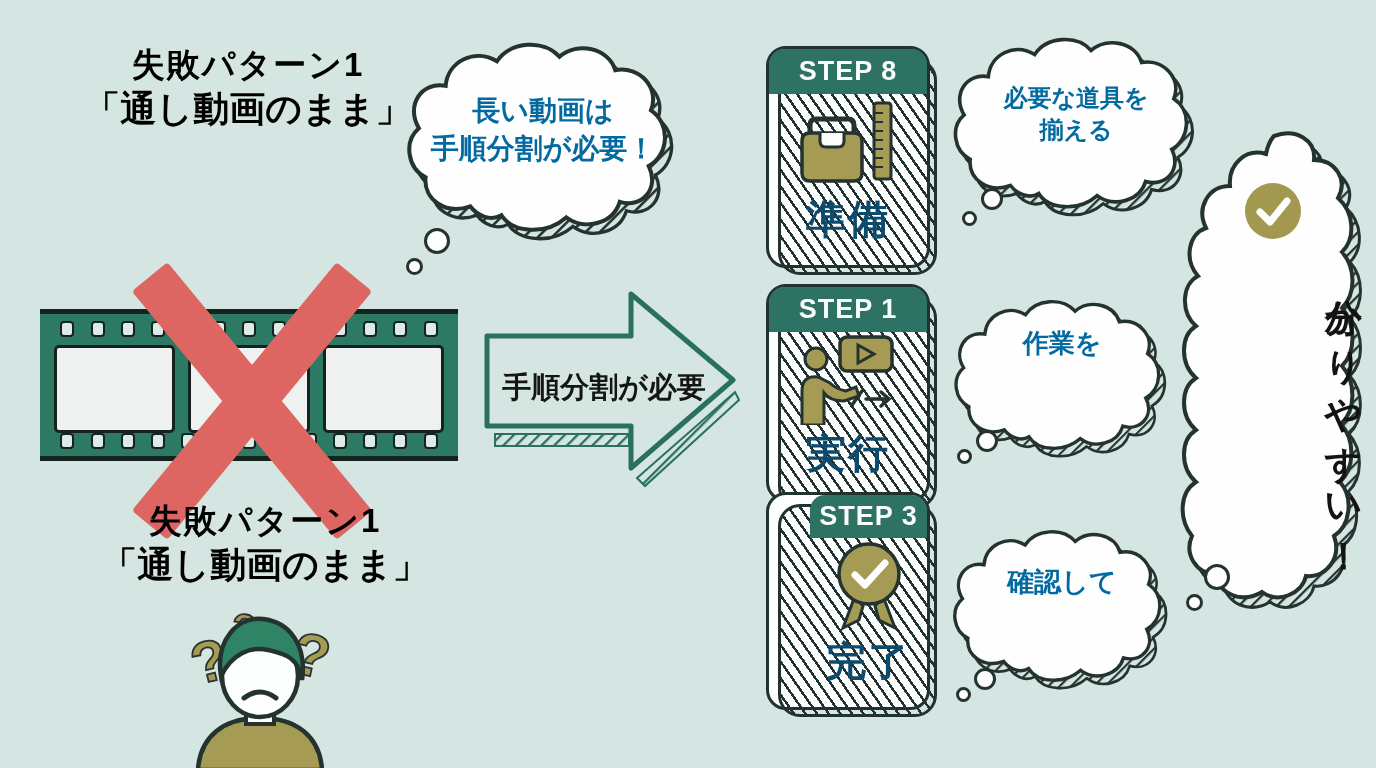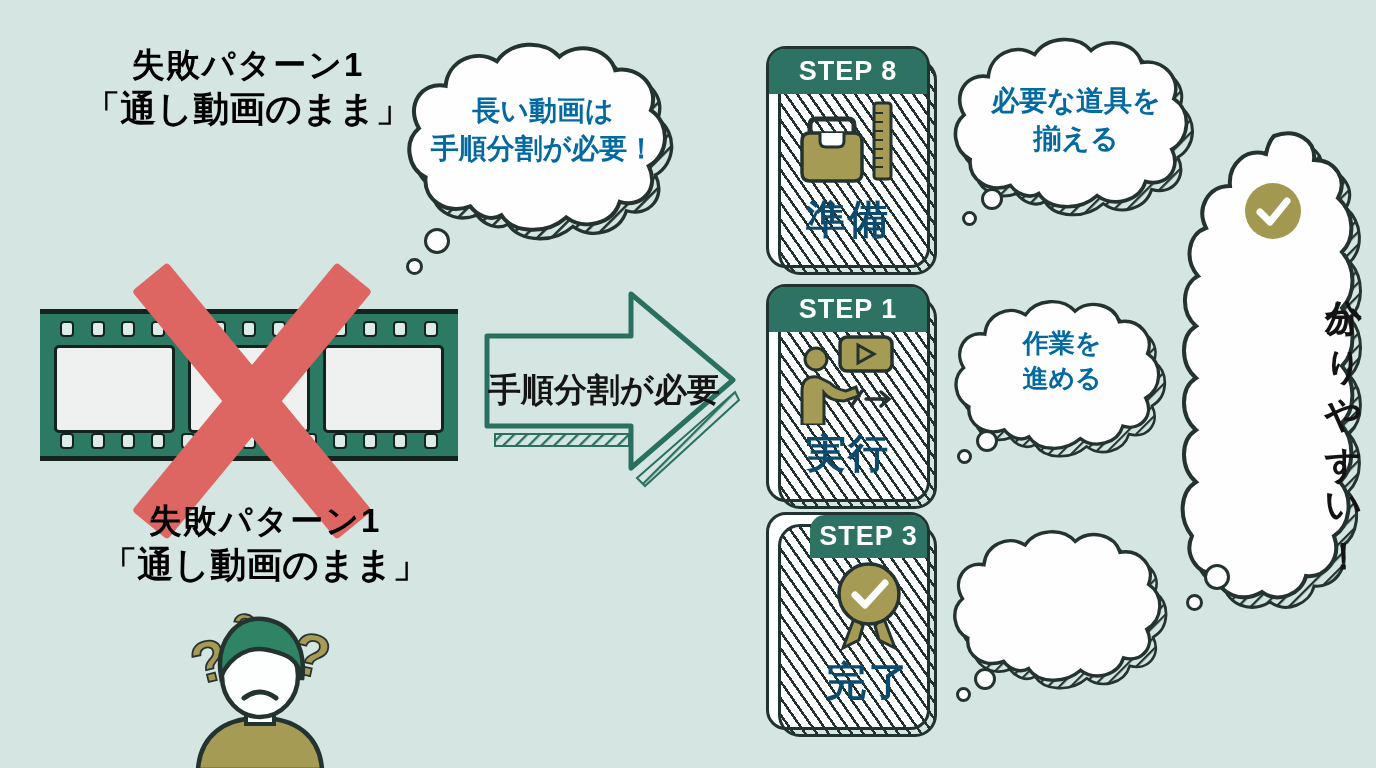"必要な道具を" div.btext { font-size: 28px -> 24px }
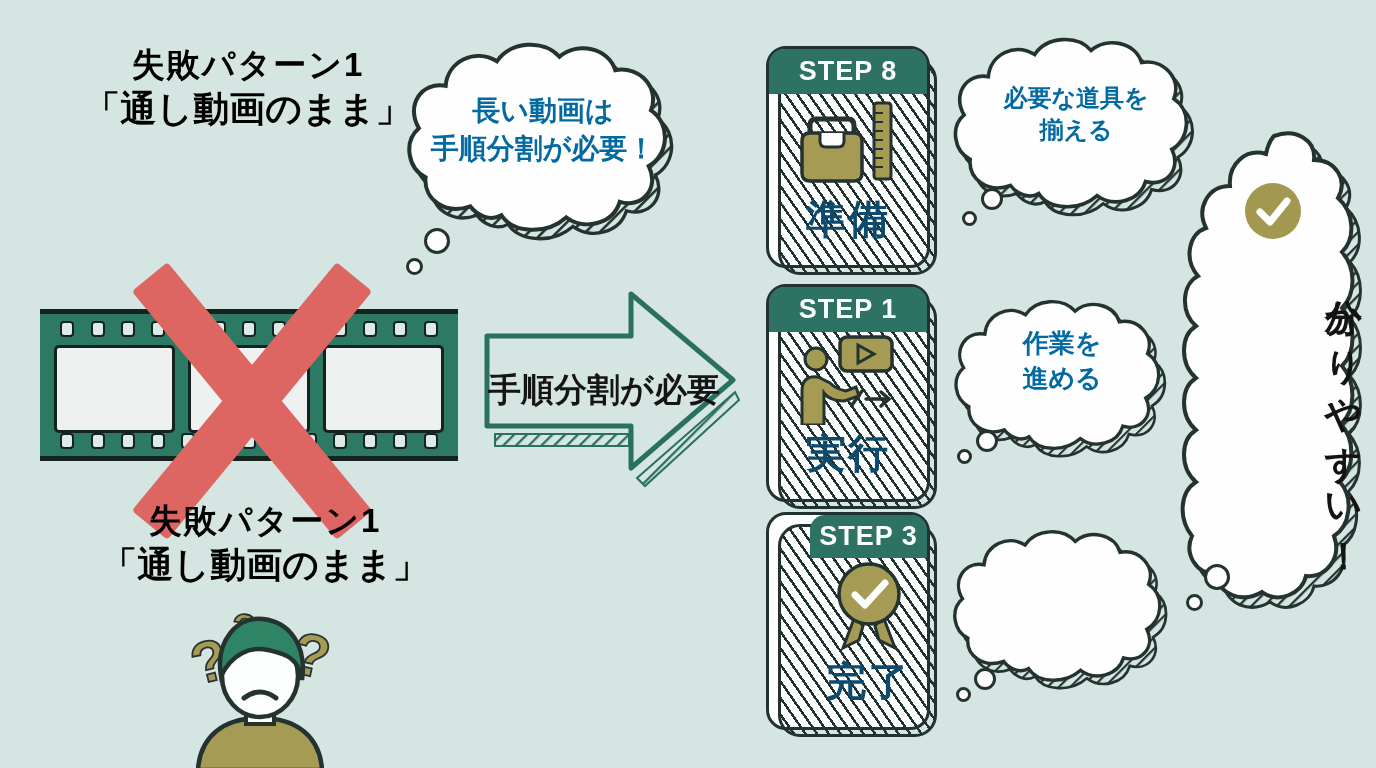"手順分割が必要" .big-arrow .atext { font-size: 33px -> 29px }
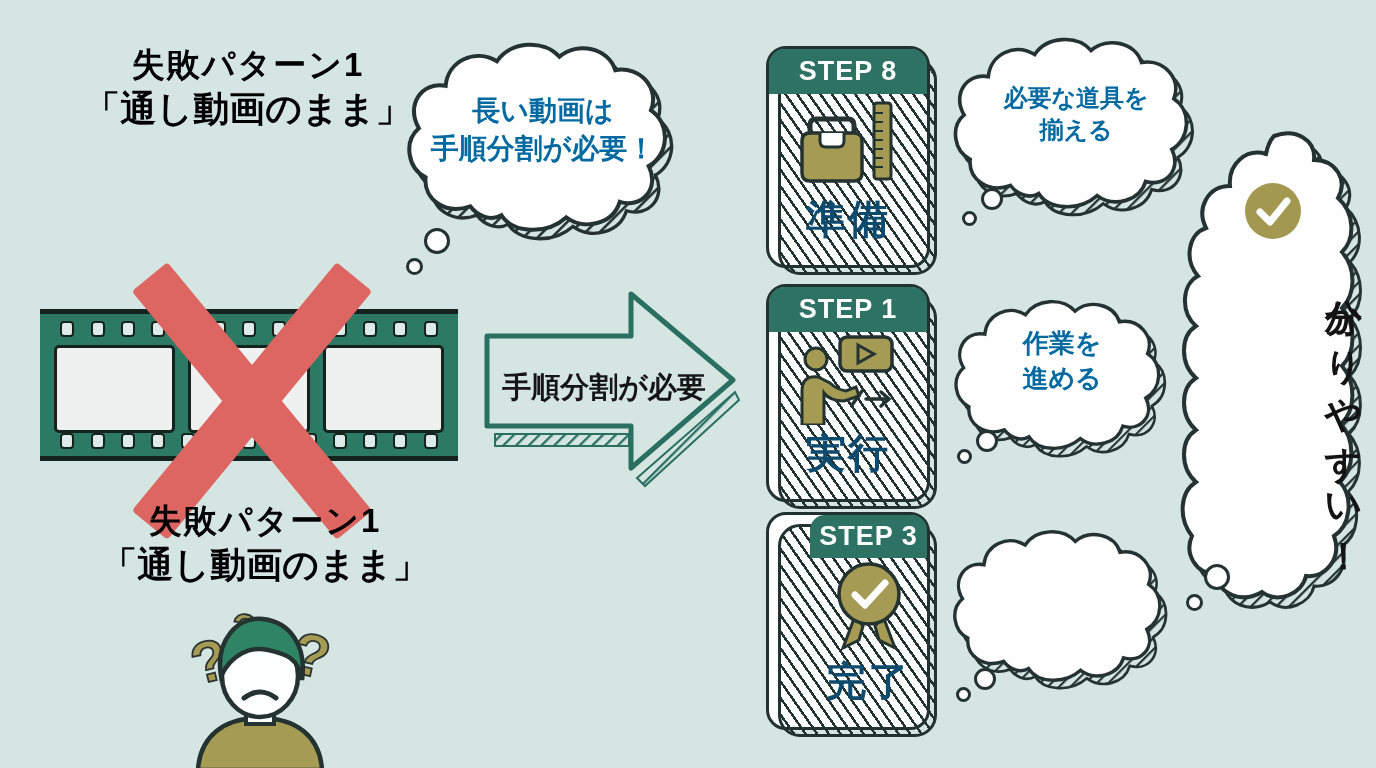"進める" div { html: <div>進める</div> -> none }
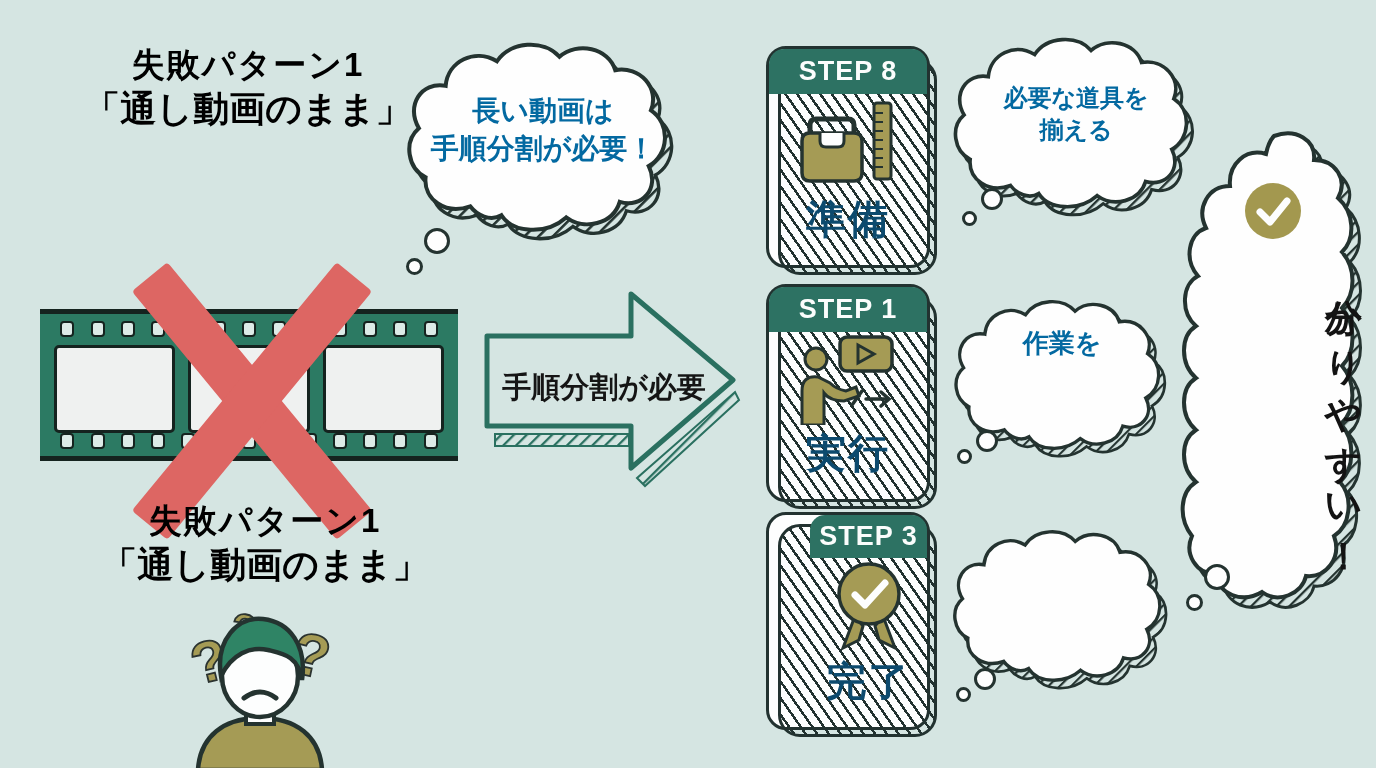"STEP 3" div.abs { top: 512px -> 492px }
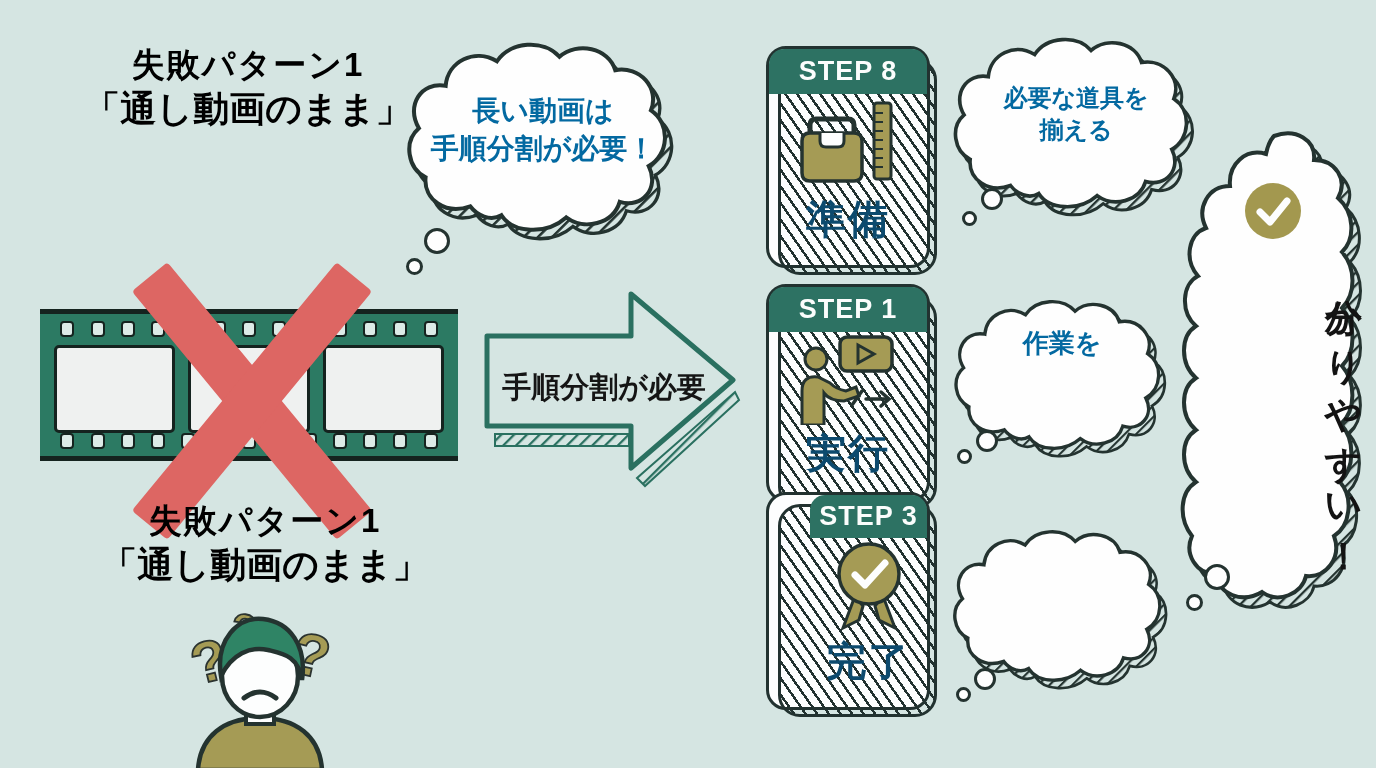"確認して" div { html: none -> <div>確認して</div> }
